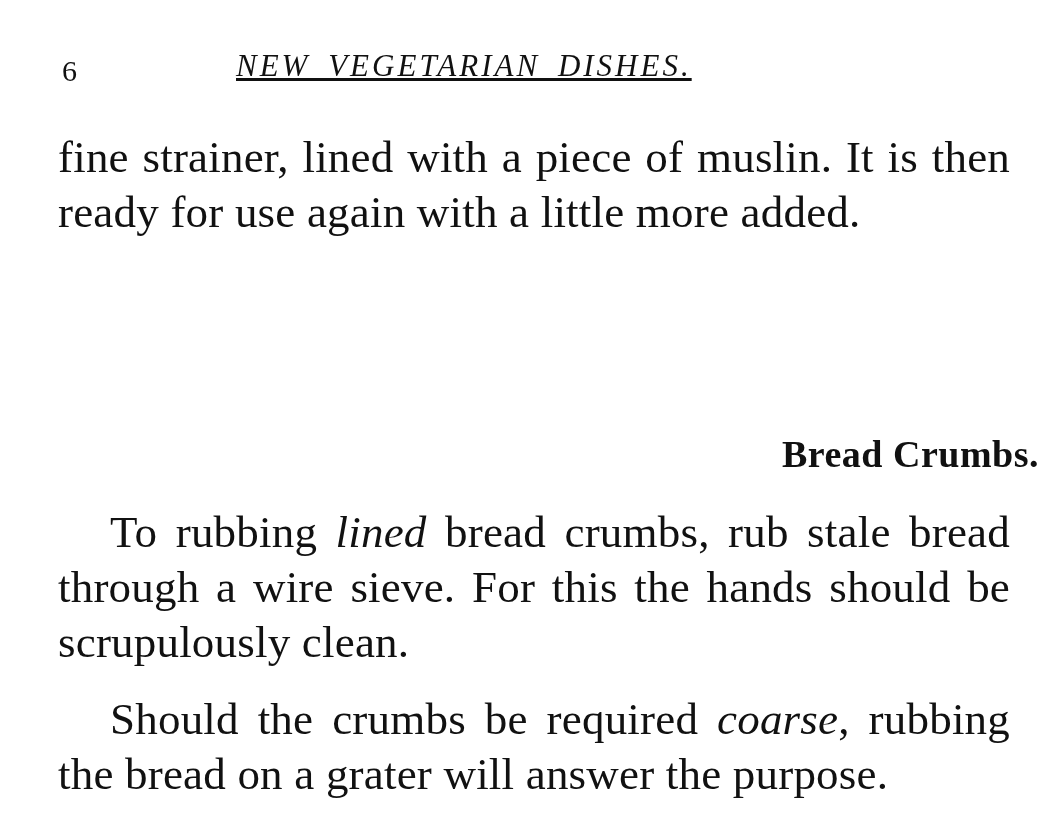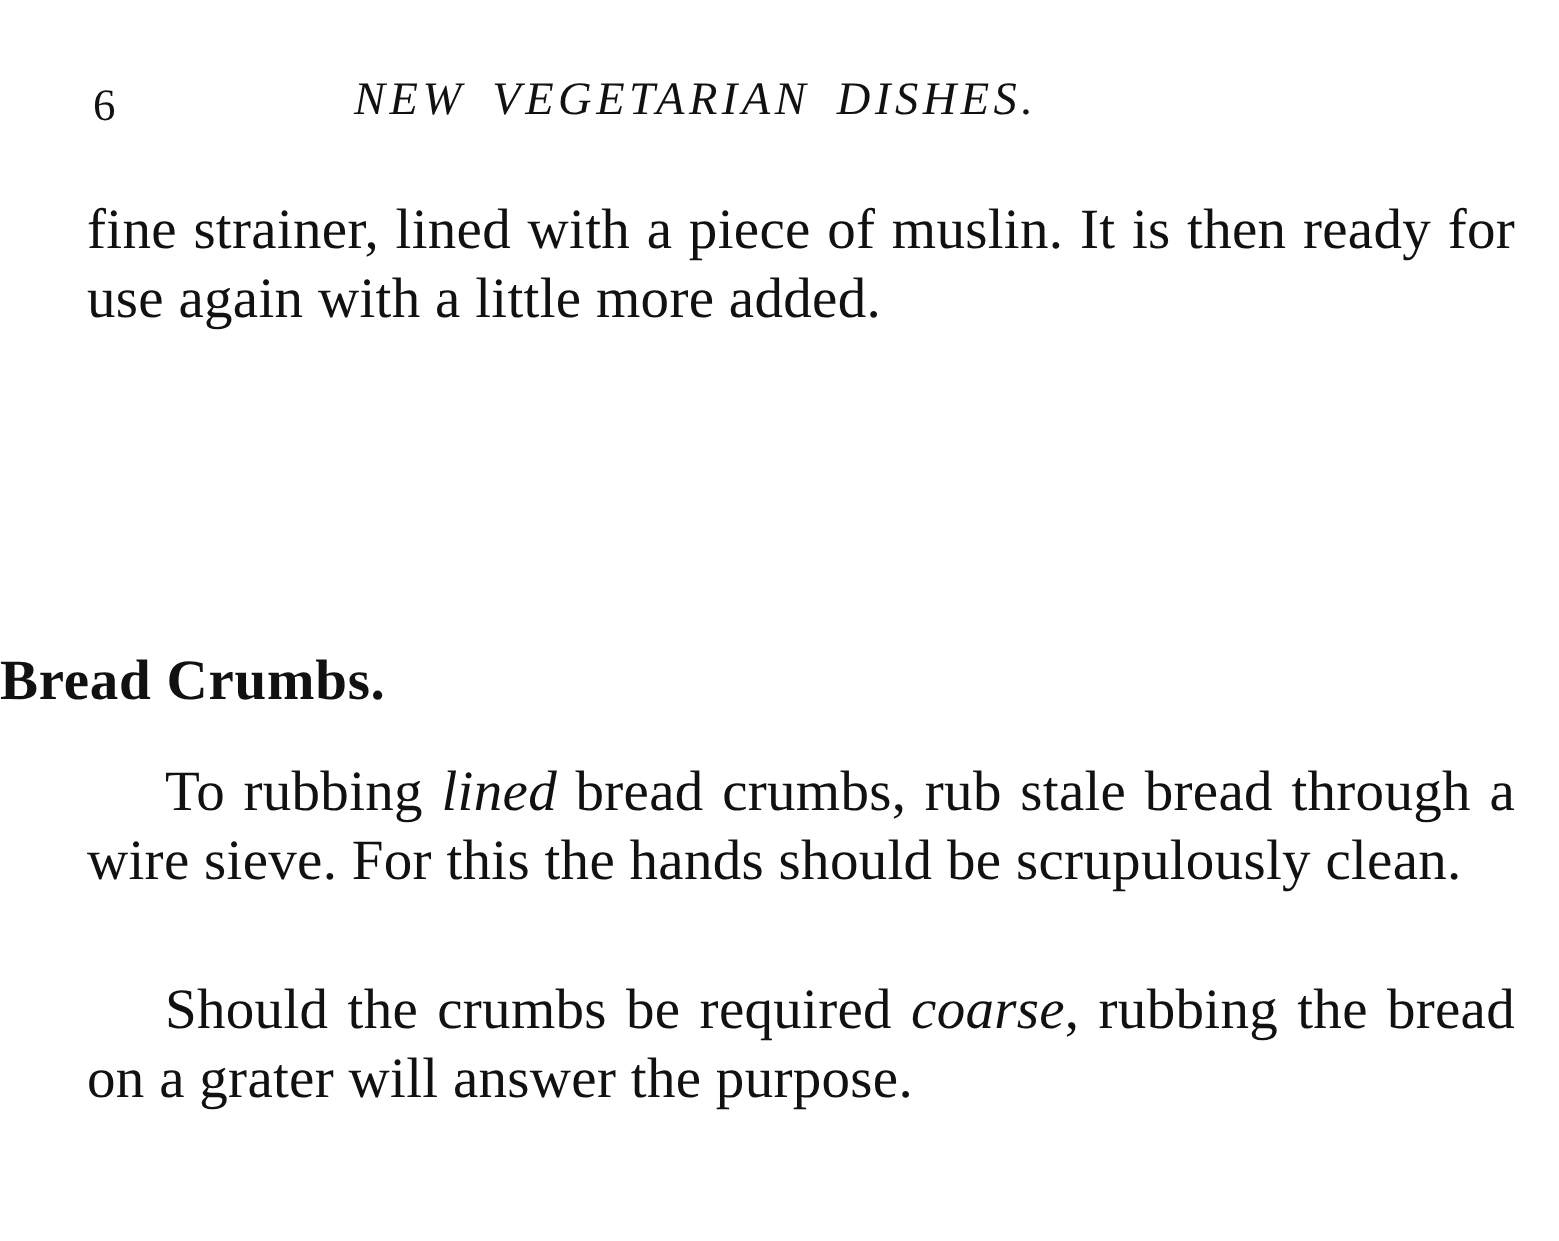"NEW VEGETARIAN DISHES." .head-title { text-decoration: none -> underline }
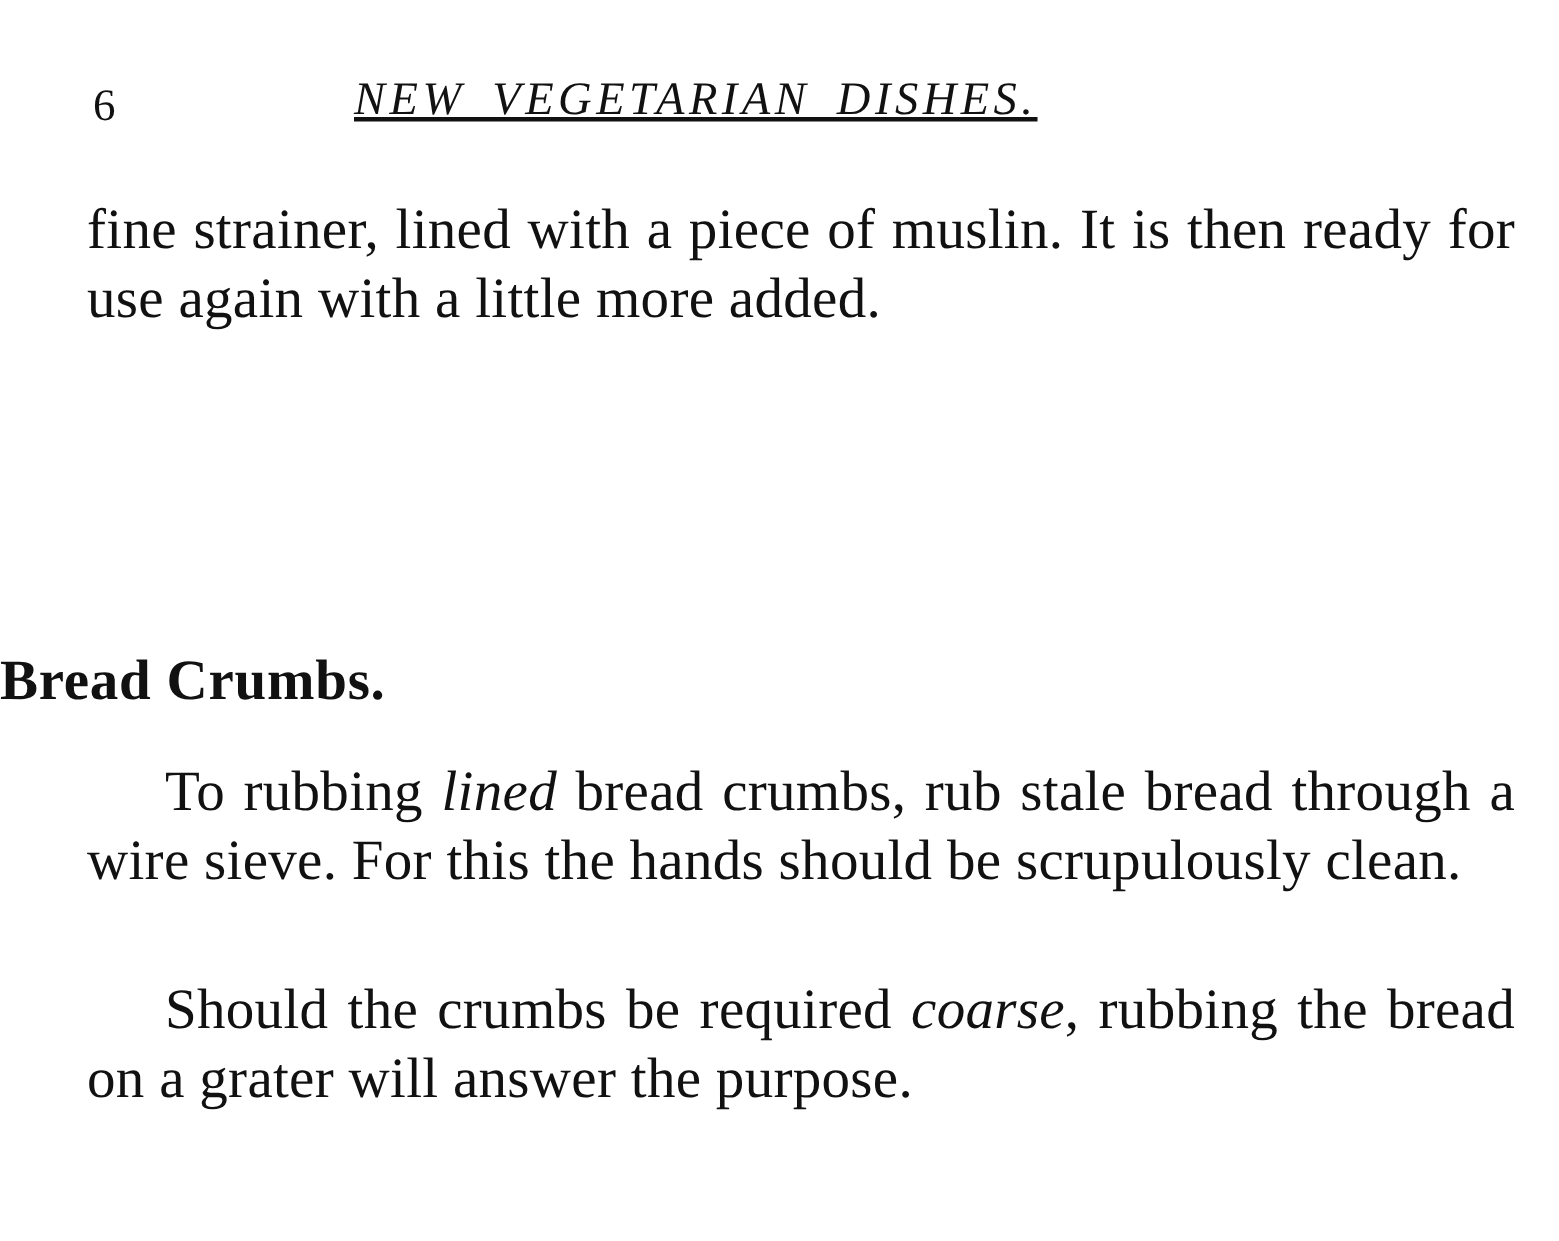"fine strainer, lined with a" p.para { font-size: 38px -> 45px }
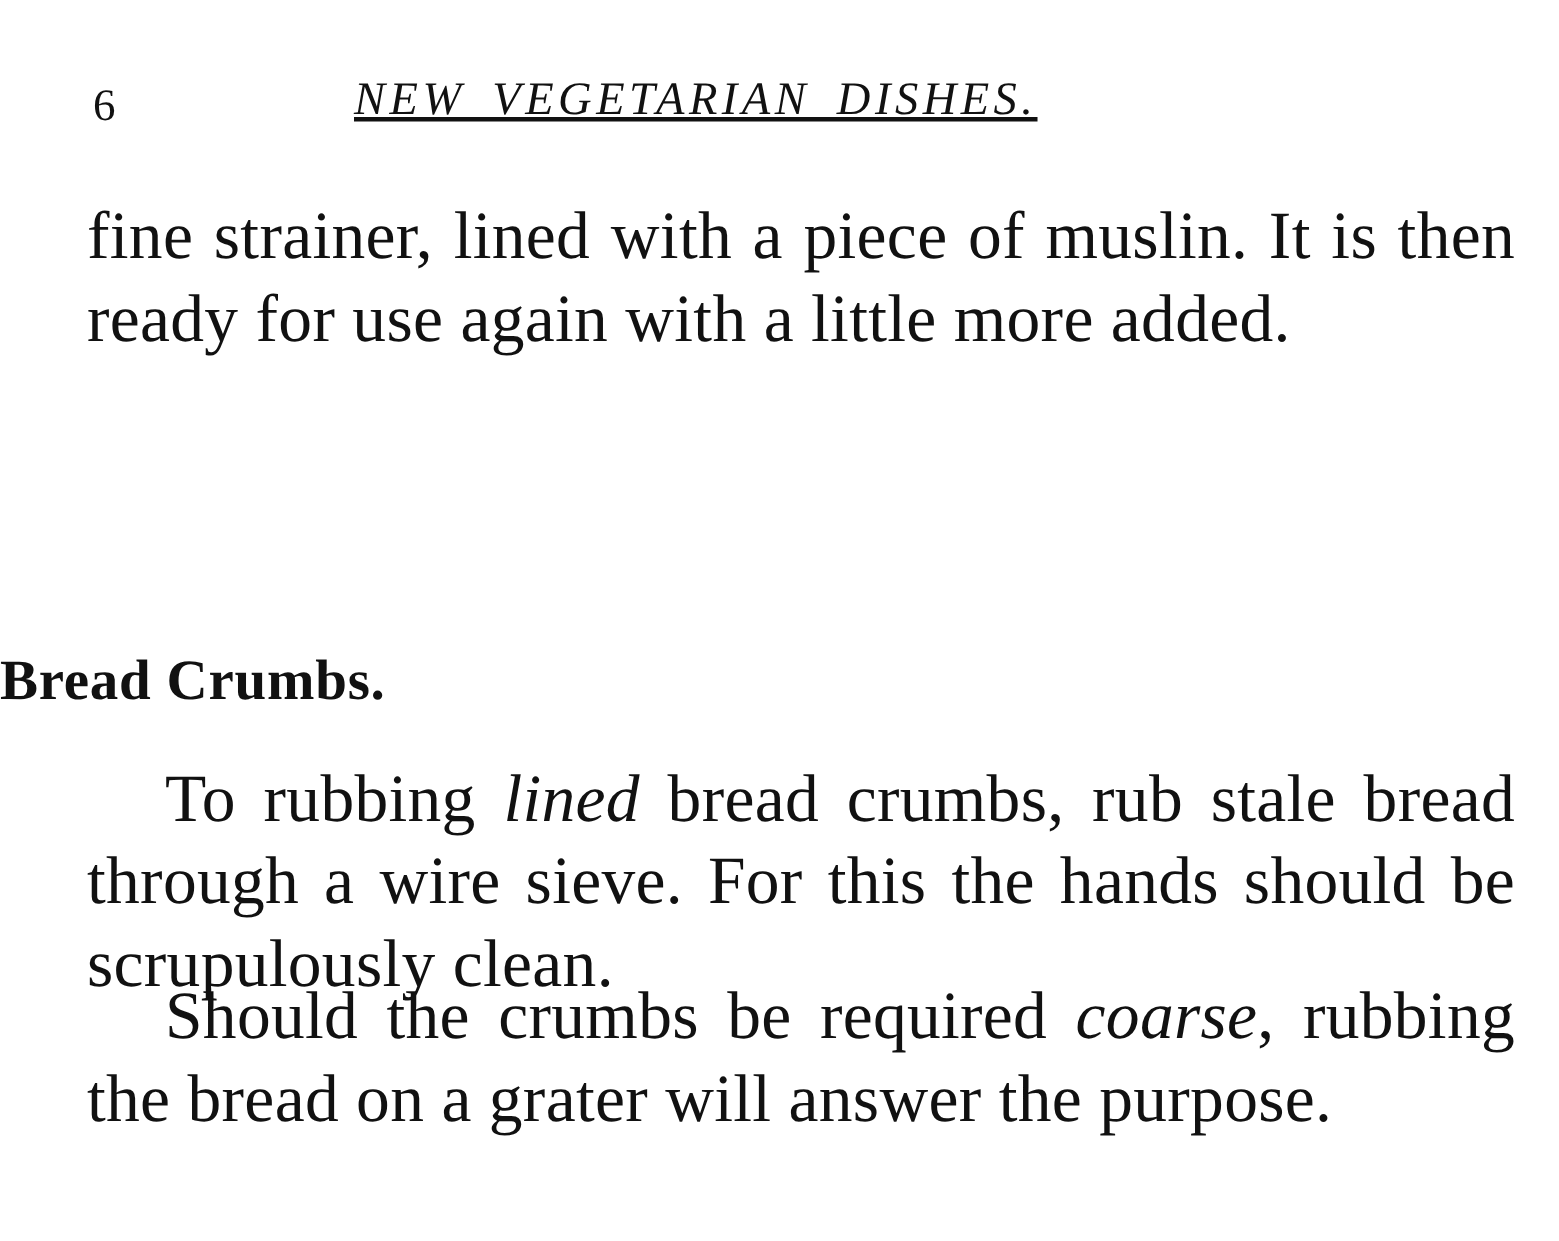"Bread Crumbs." .section-heading { text-align: left -> right }
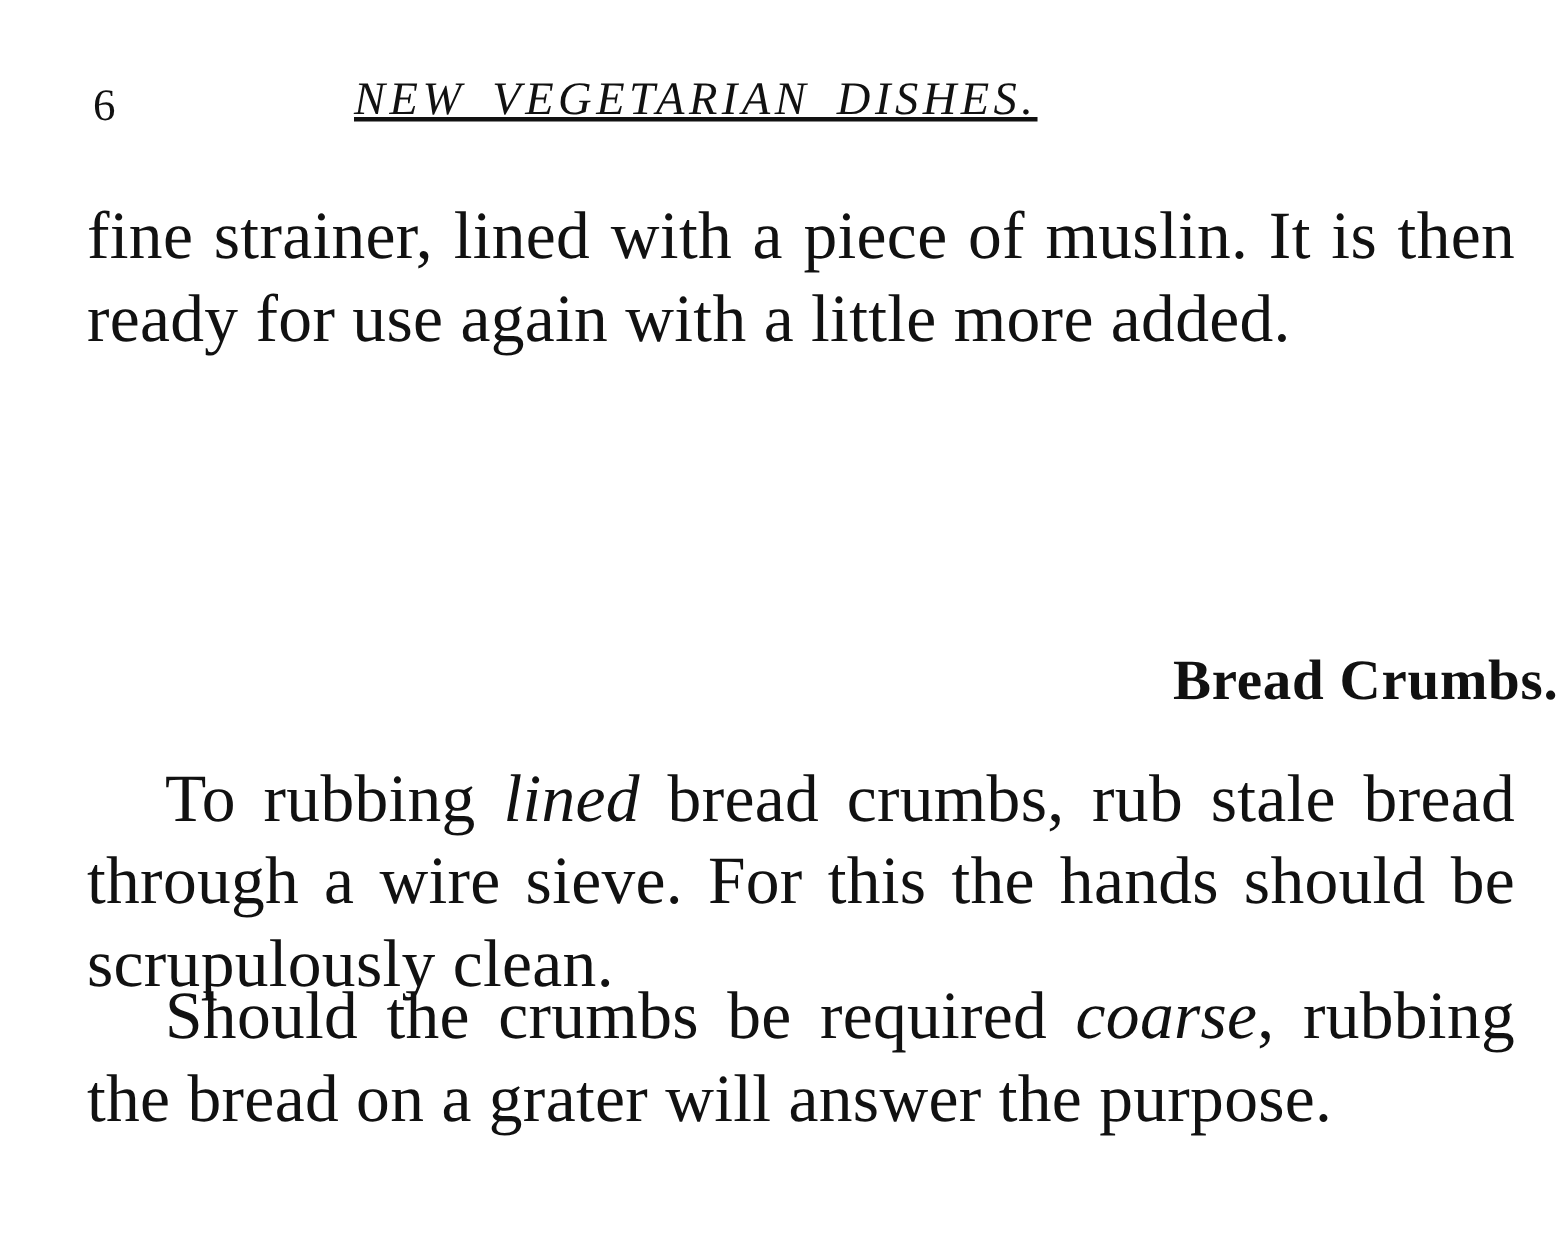"Should the crumbs be required" .blk4 { top: 650px -> 692px }
